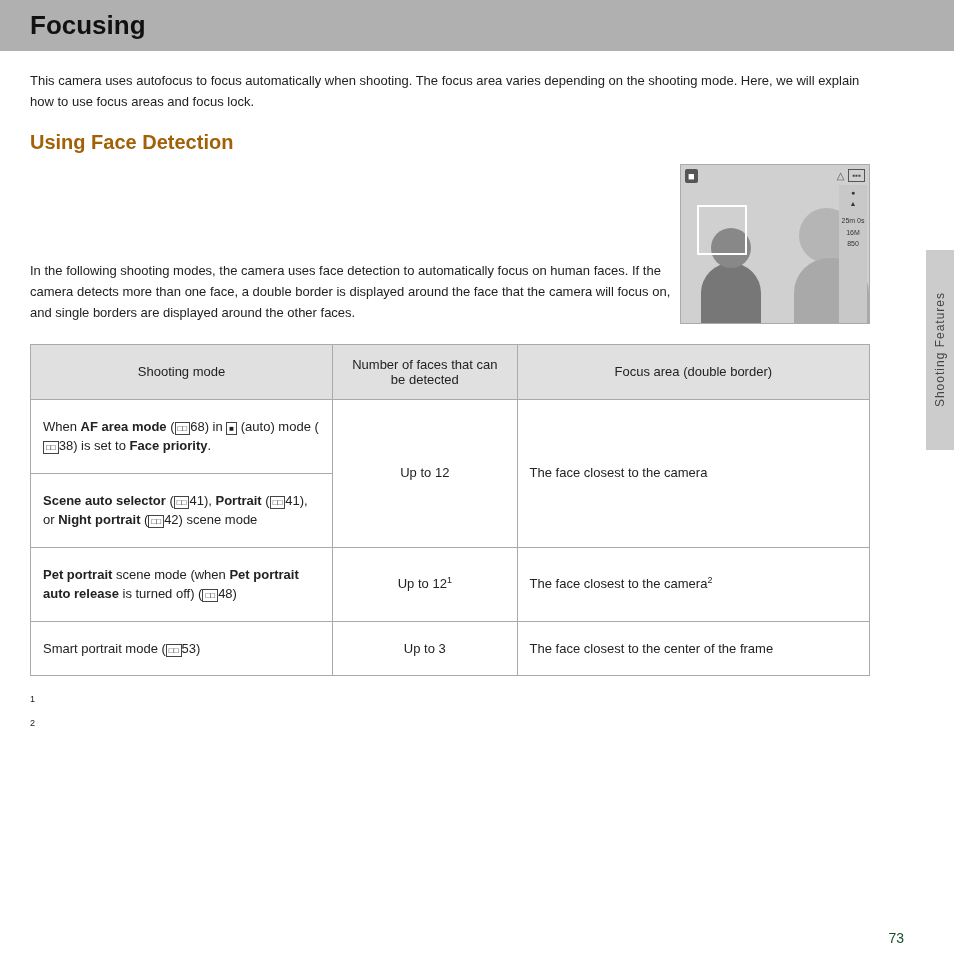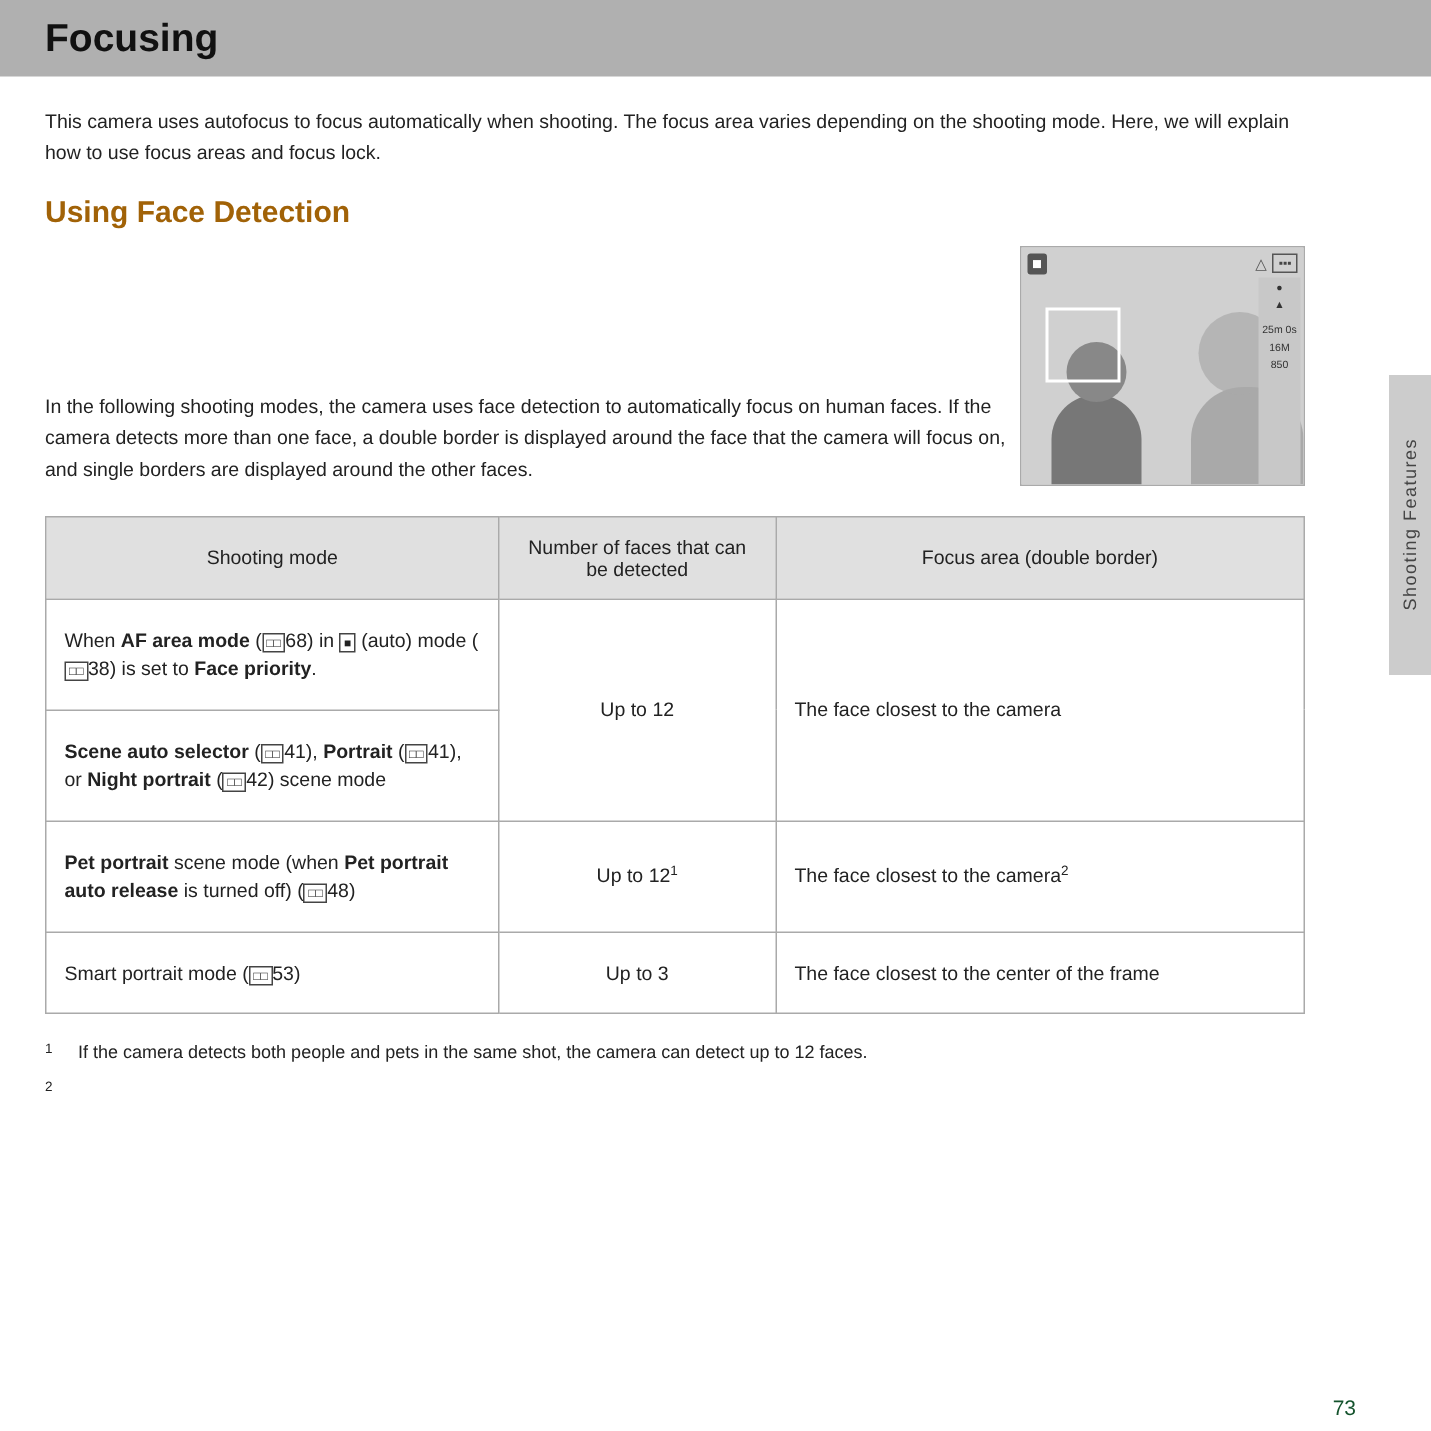"If the camera detects both" span { html: <span>If the camera detects both people and pets in the same shot, the camera can detect up to 12 faces.</span> -> none }
